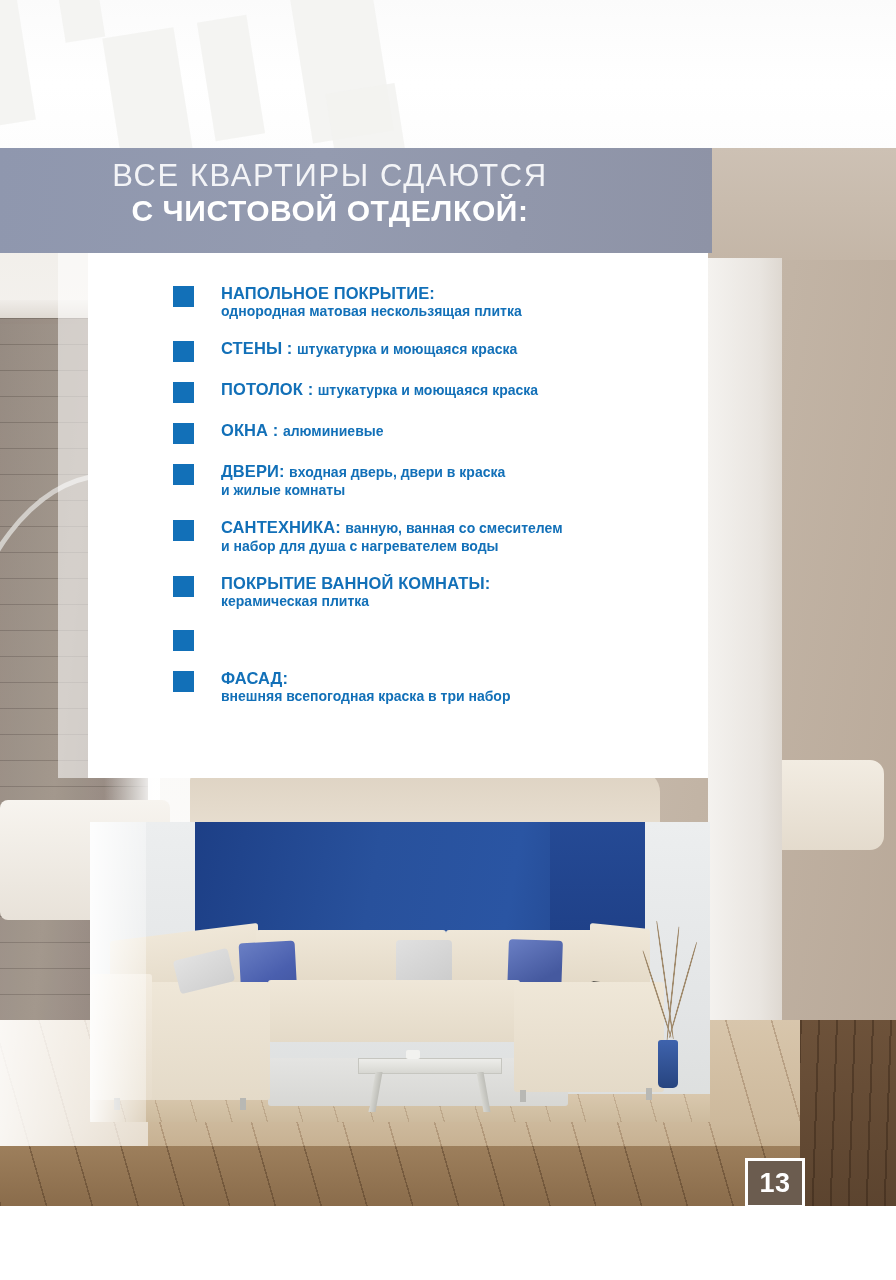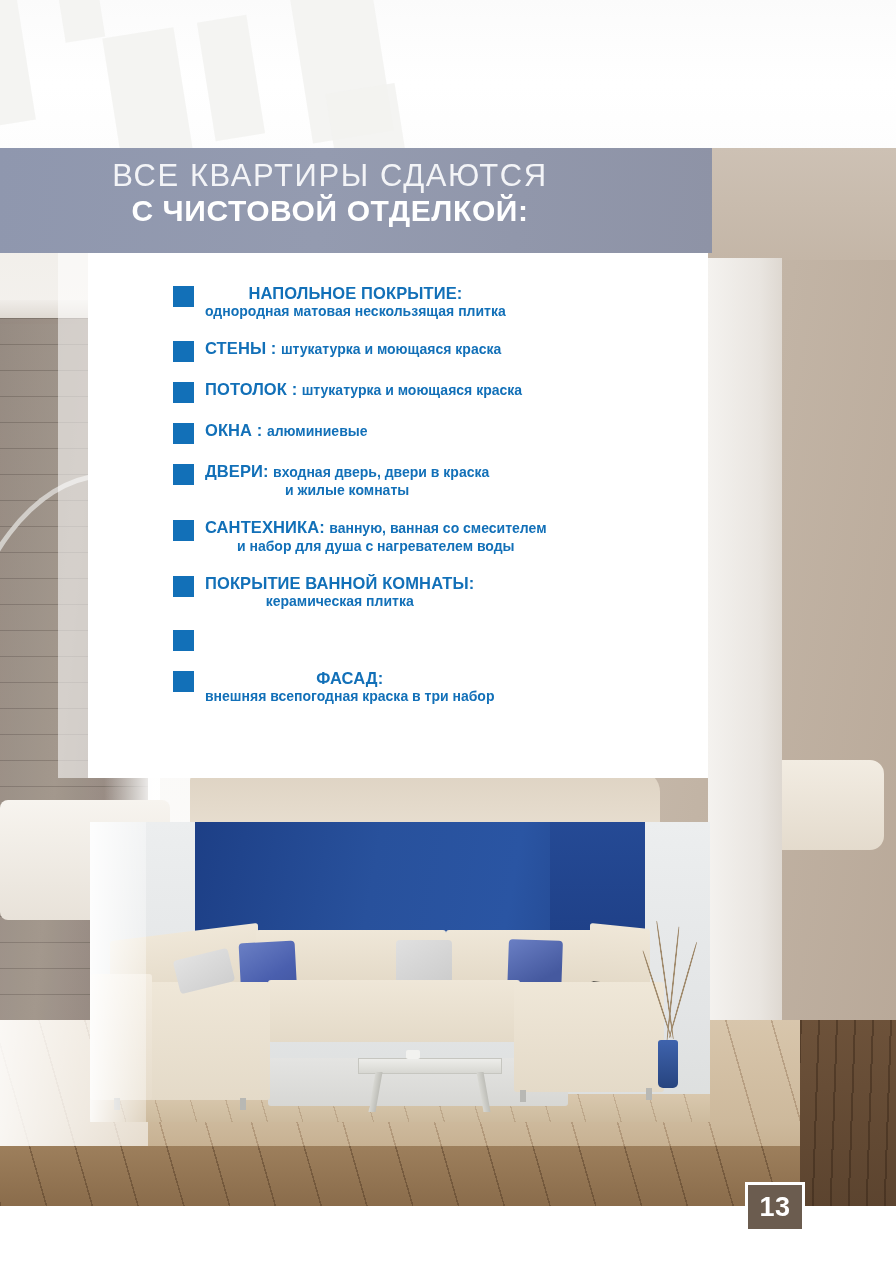"НАПОЛЬНОЕ ПОКРЫТИЕ:" .texts { margin-left: 11px -> 27px; text-align: center -> none }
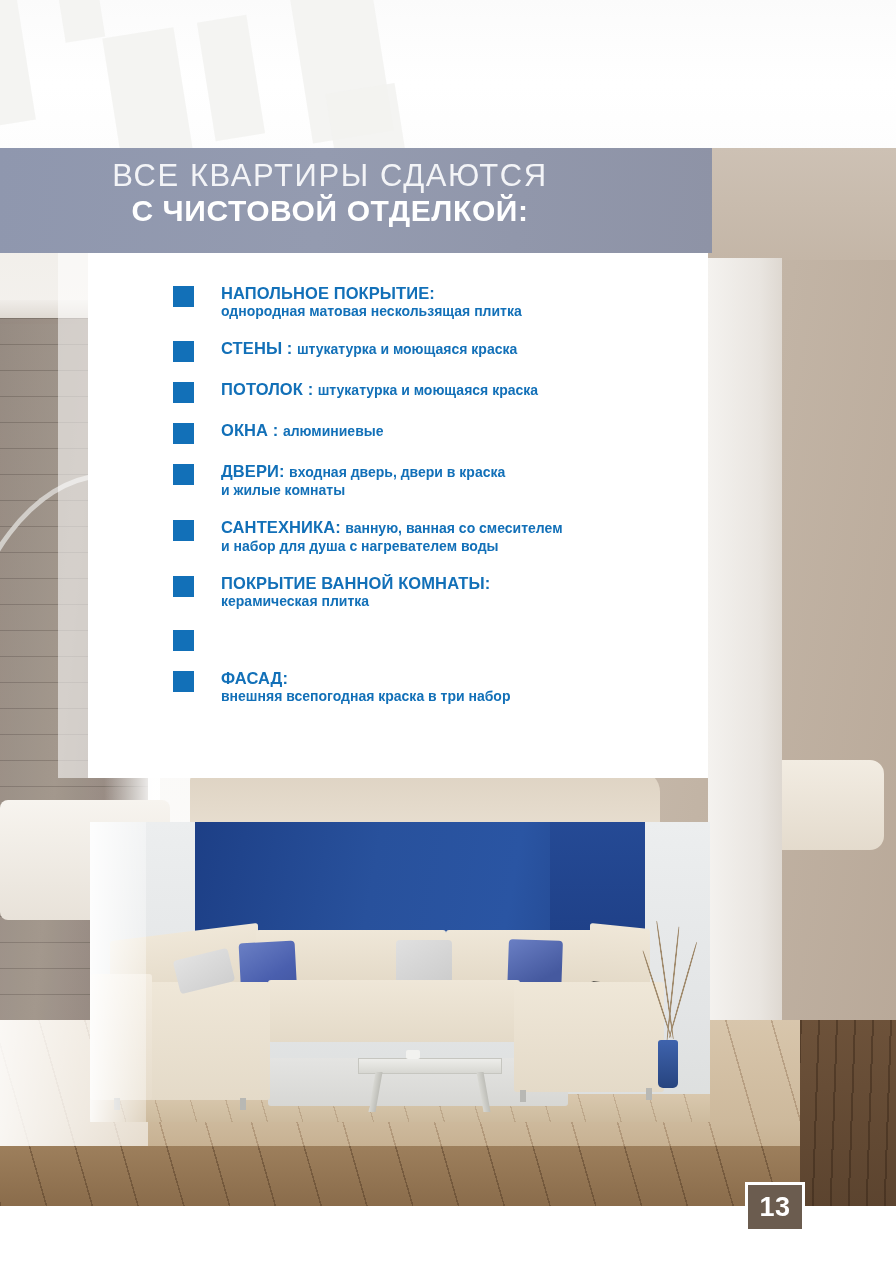"13" .page-badge { top: 1182px -> 1158px }
